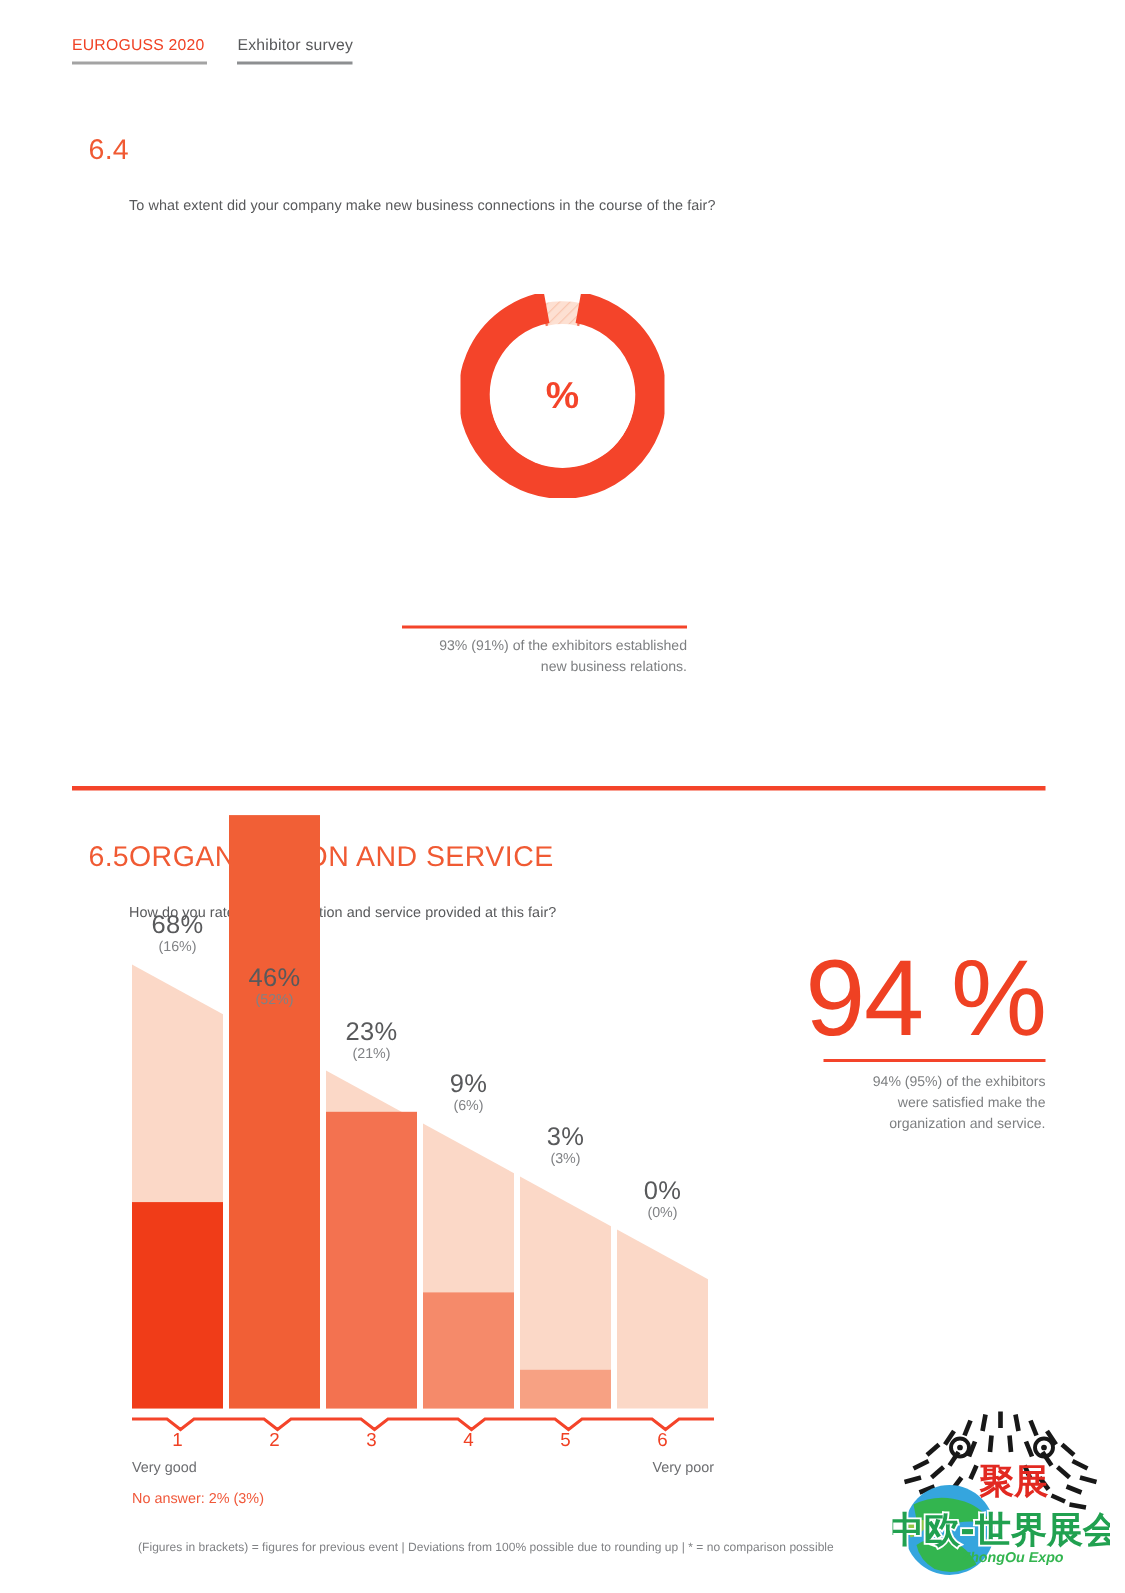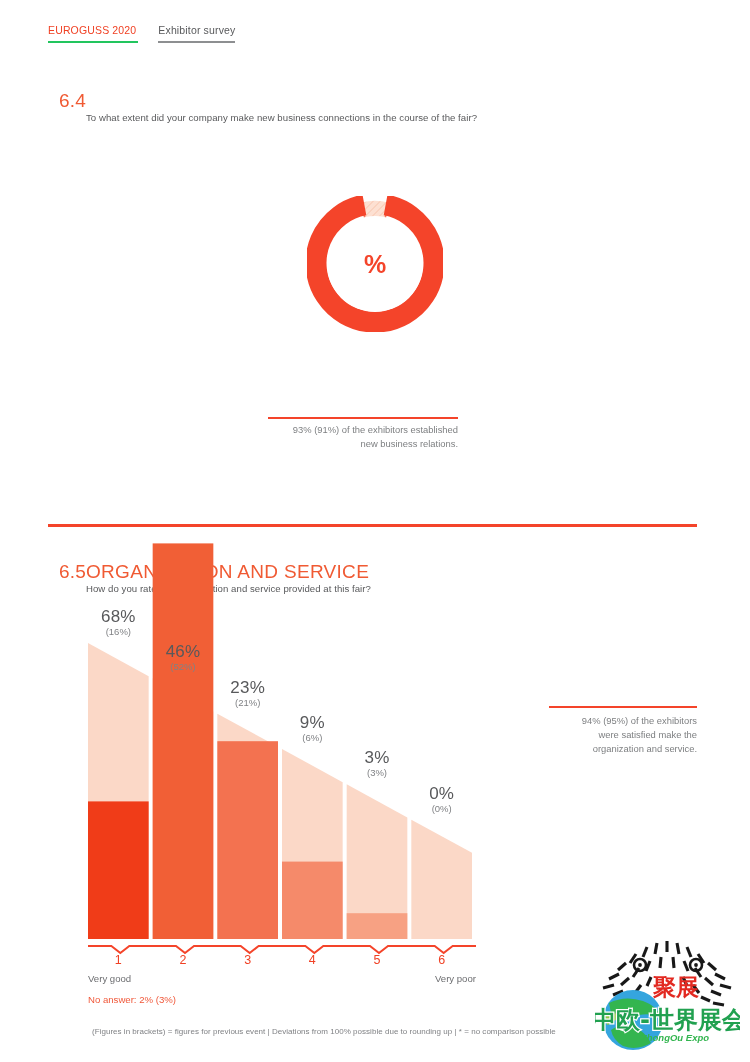"EUROGUSS 2020" .bc-fair { border-bottom: 2px solid #22c55e -> 2px solid #a3a3a3 }
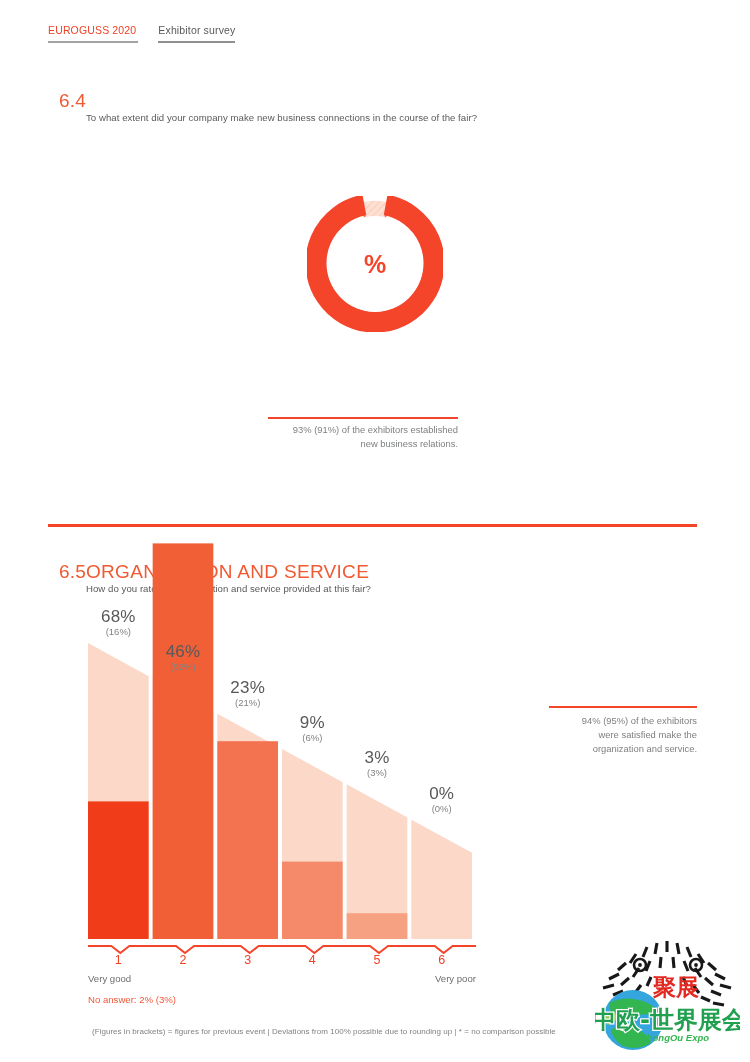"To what extent did your" .sec-sub { margin-top: 0 -> 20px }
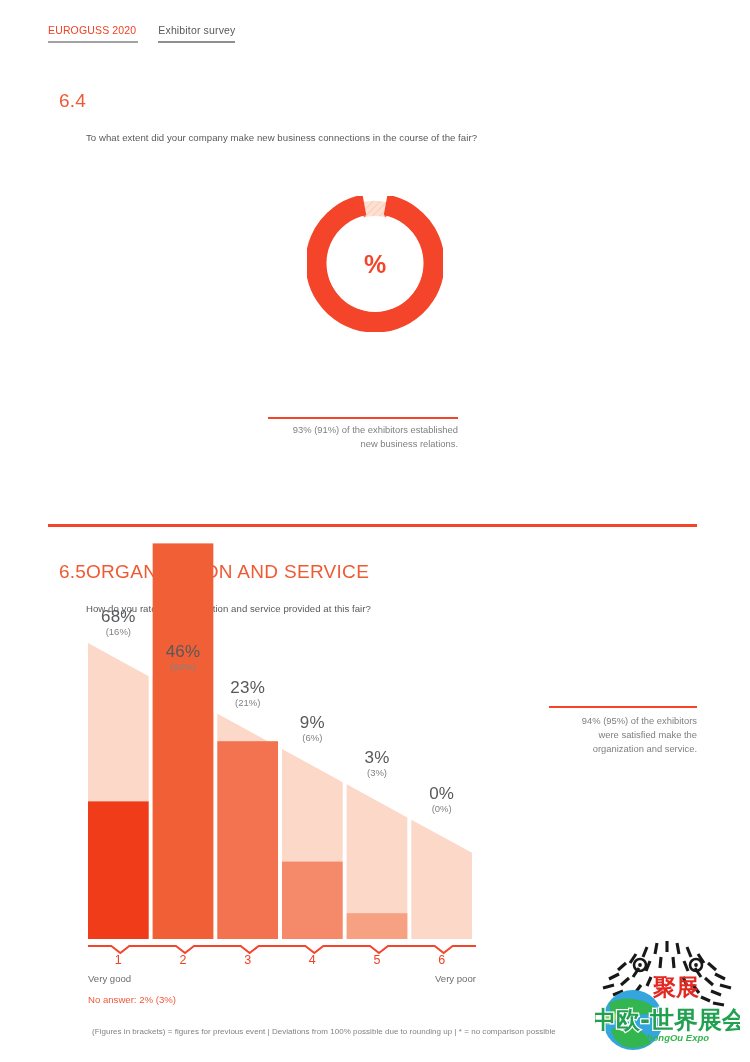"94 %" div.bignum { html: none -> <div>94 %</div> }
